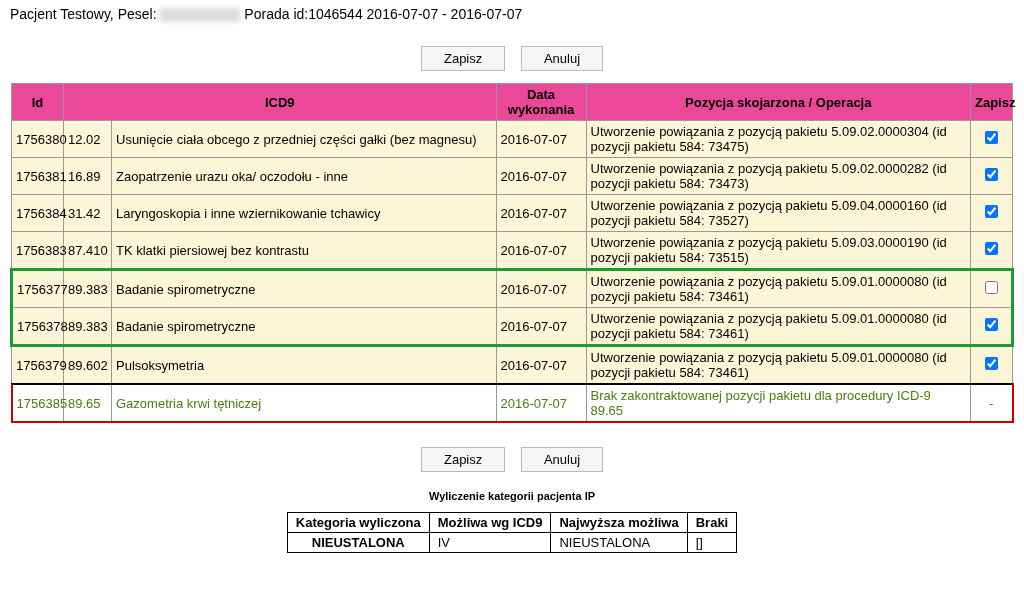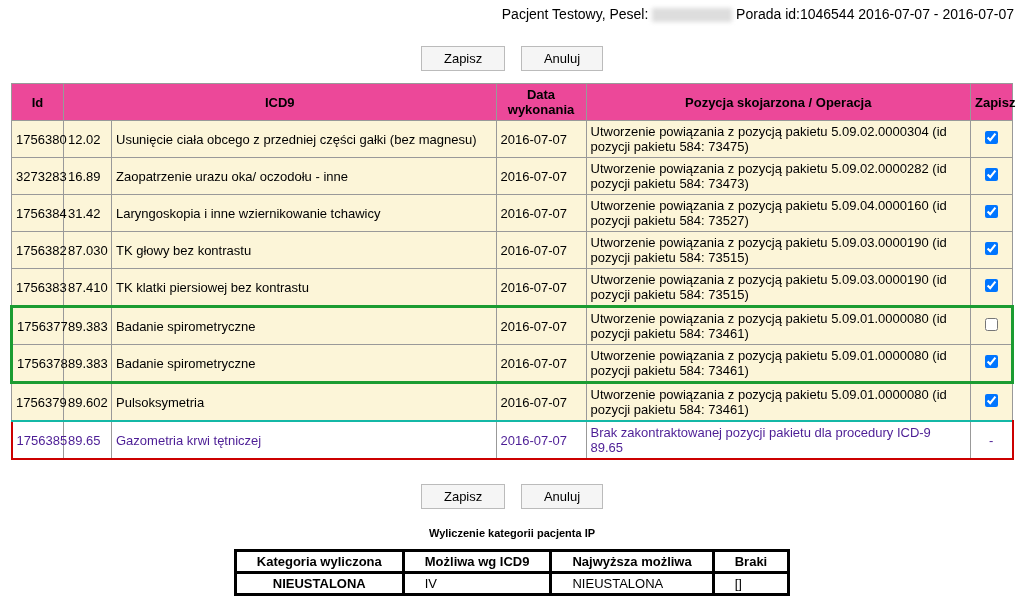"Pacjent Testowy, Pesel: Porada" .header-line { text-align: right -> left }
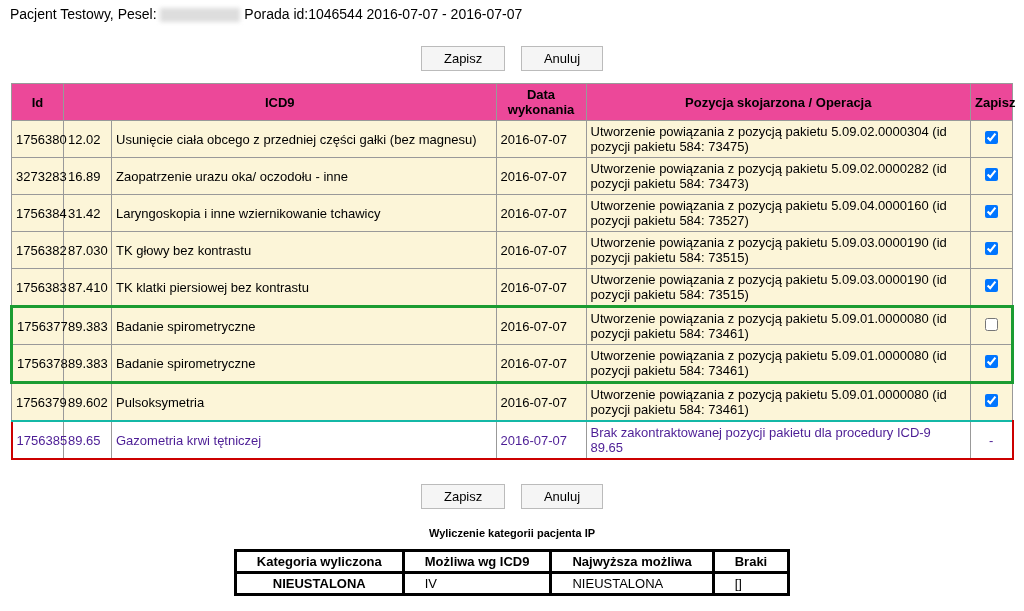"3273283" td { text: 3273283 -> 1756381 }
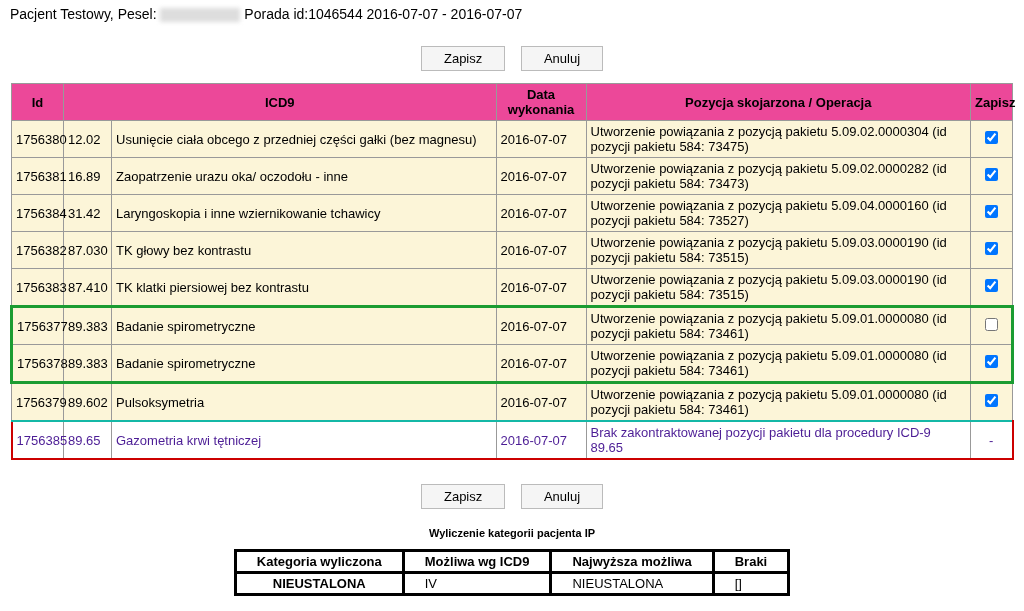"1756382" tr.yellow { html: <tr> <td>1756382</td> <td>87.030</td> <td>TK głowy bez kontrastu</td> <td>2016-07-07</td> <td>Utworzenie powiązania z pozycją pakietu 5.09.03.0000190 (id pozycji pakietu 584: 73515)</td> <td><input></td> </tr> -> none }
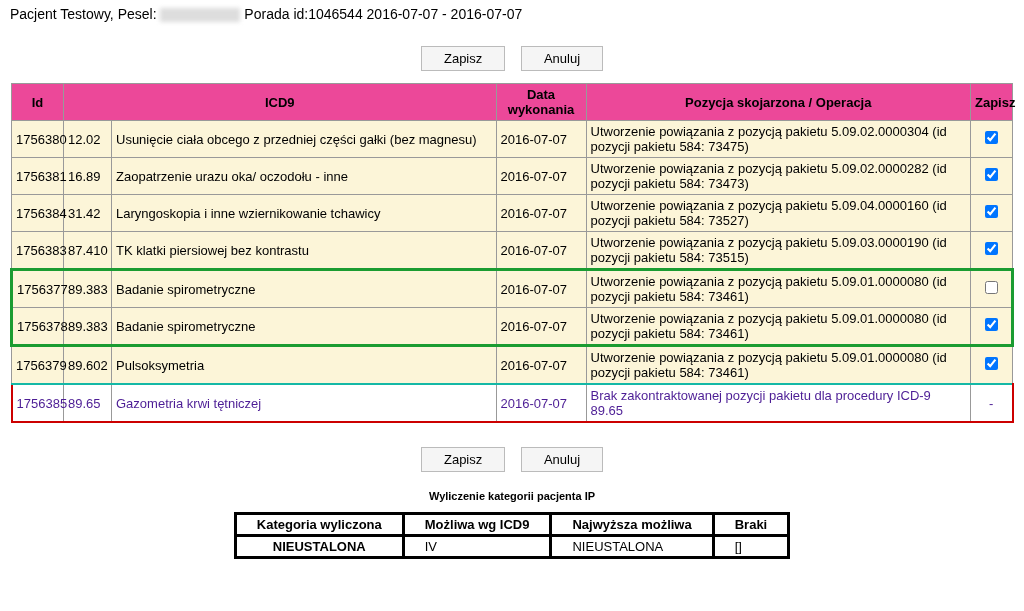"1756385" tr.red-row td { border-top: 2px solid #14b8a6 -> 2px solid #000000; color: #4c1d95 -> #4d7c0f }
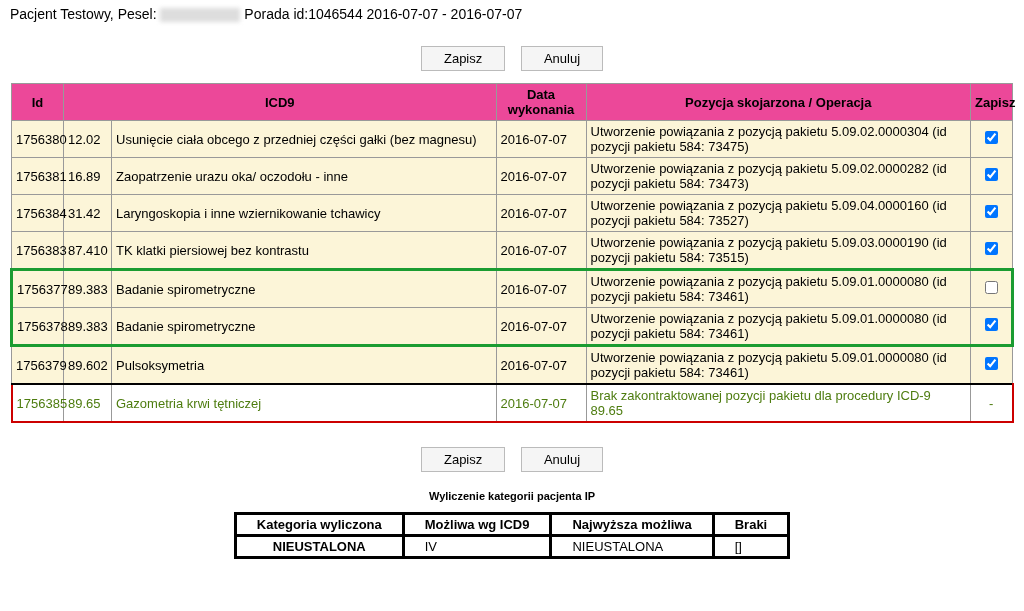"Kategoria wyliczona" table.summary th, table.summary td { border: 3px solid #000000 -> 1px solid #000000; padding: 2px 20px -> 2px 8px }
